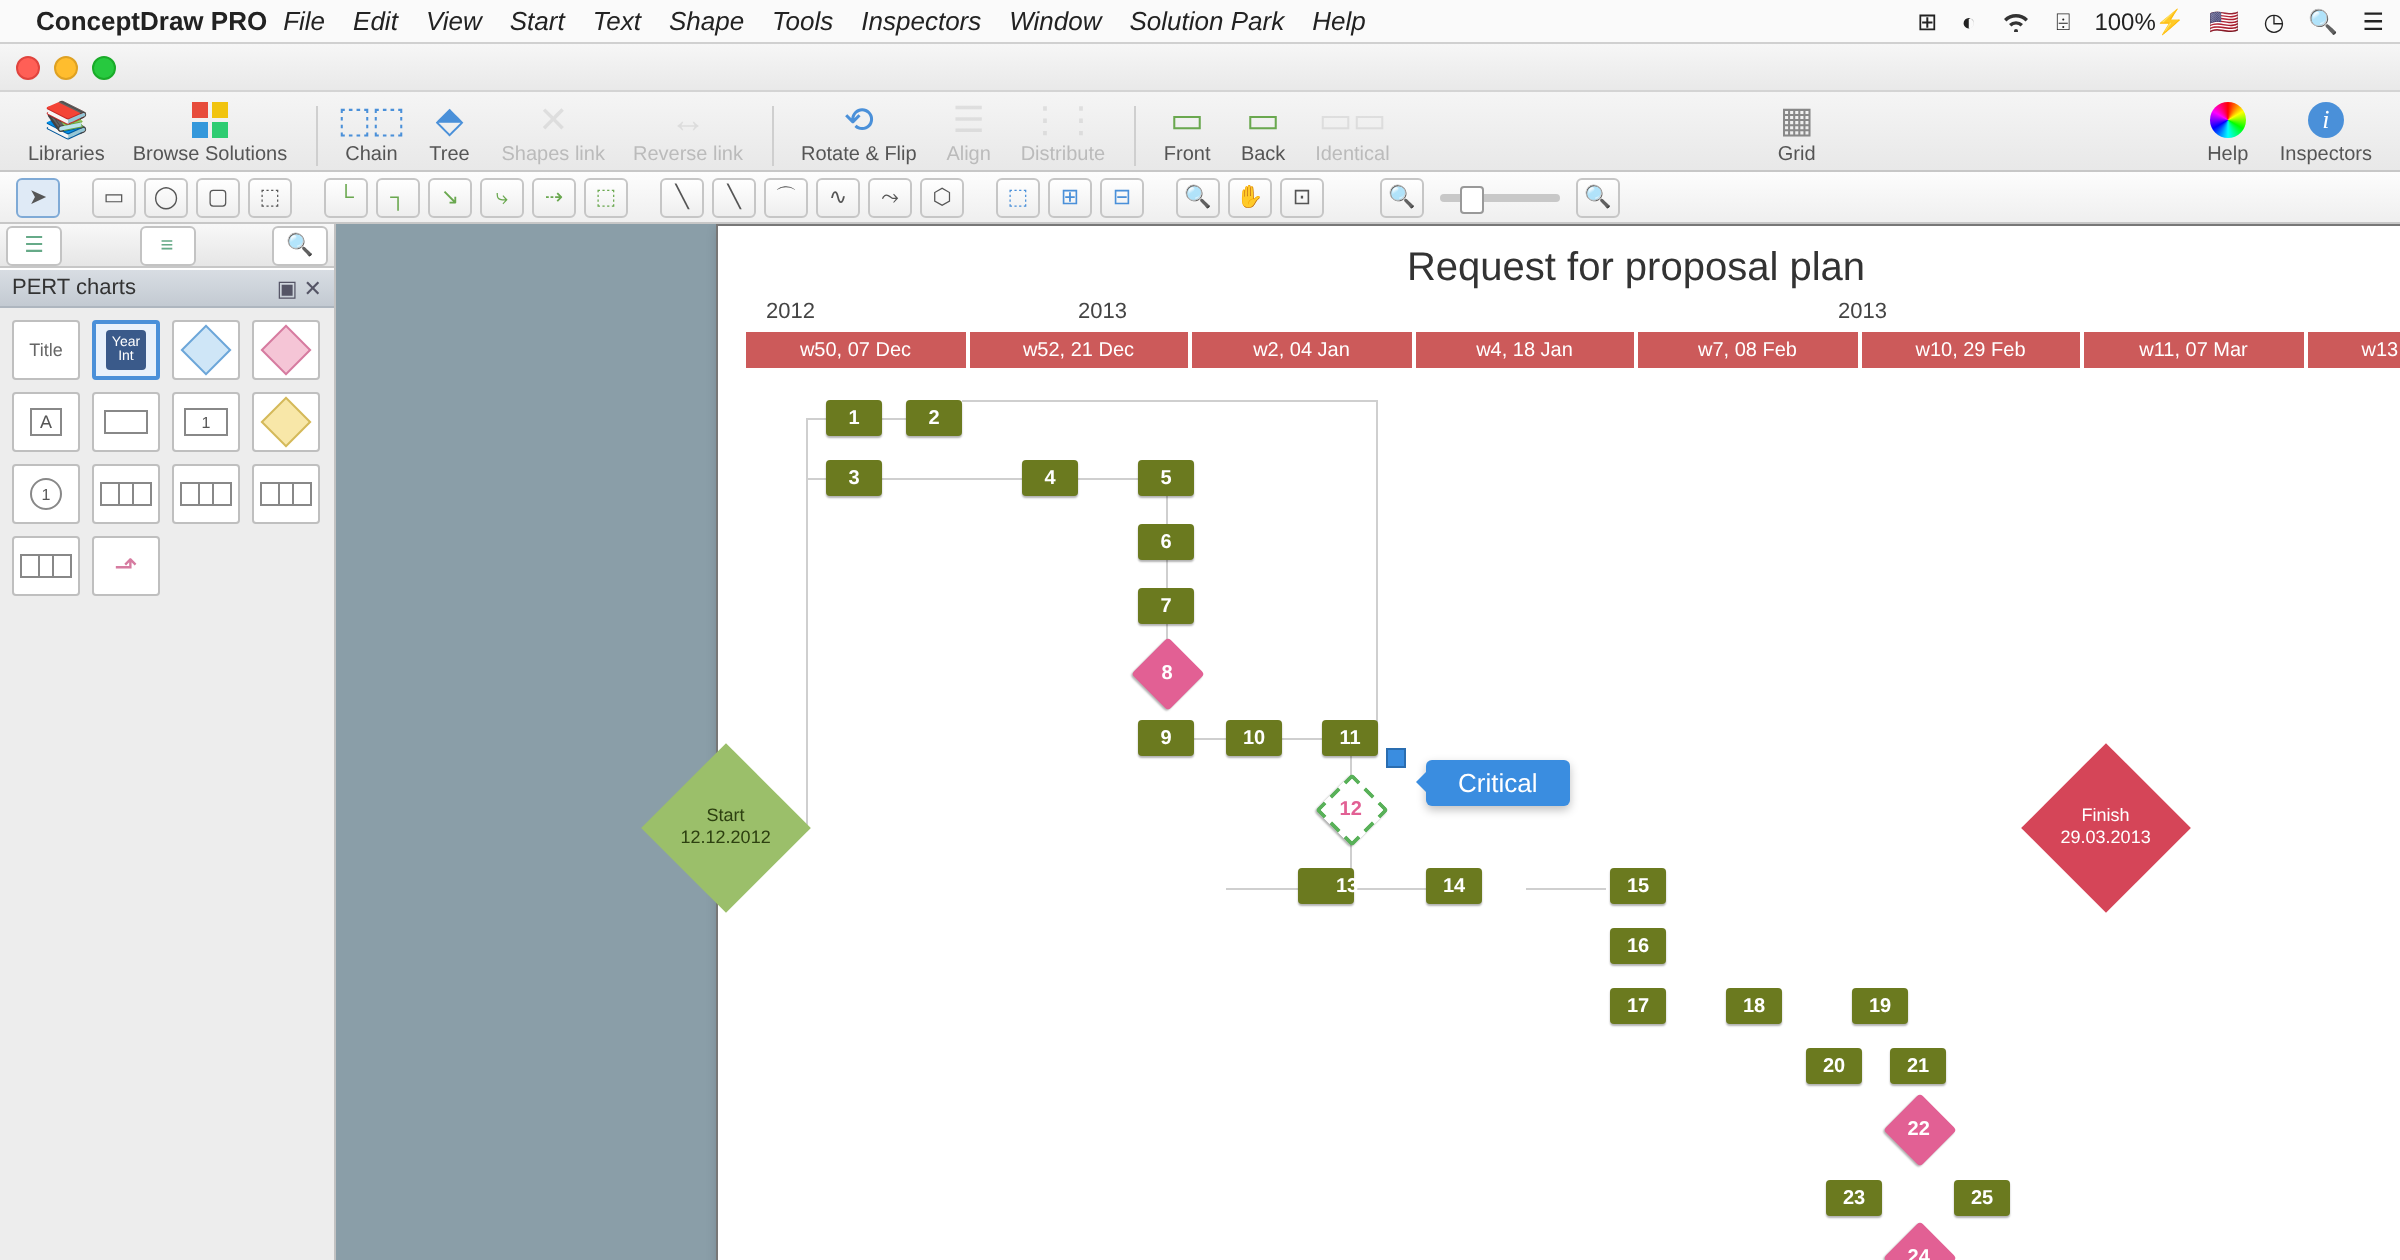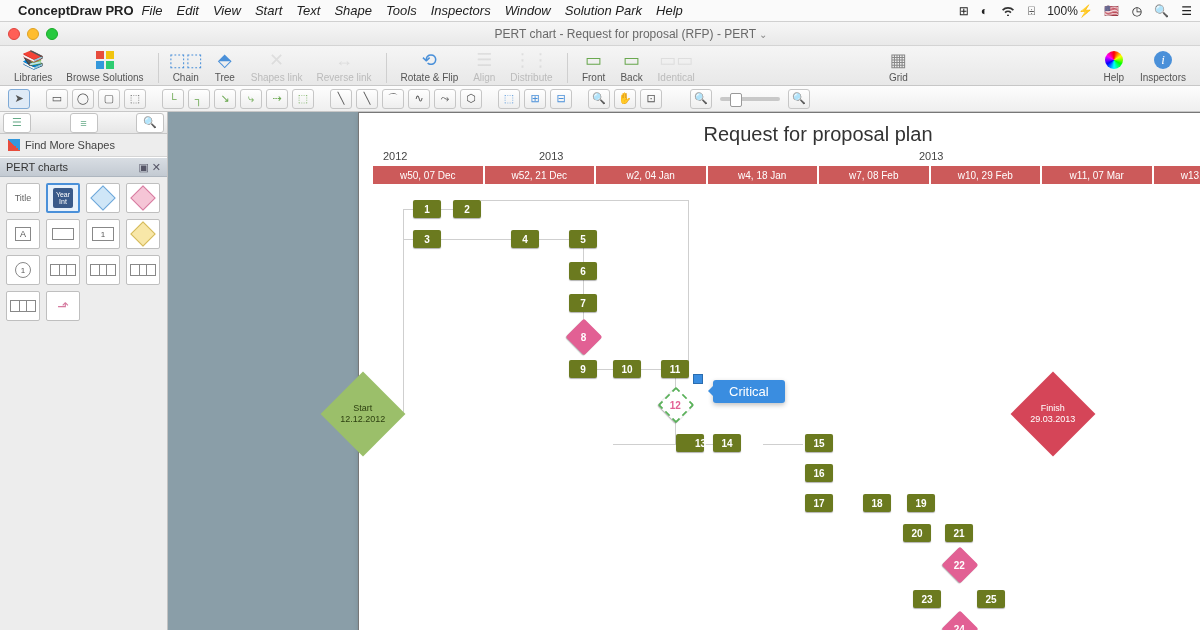"PERT chart - Request for" div.title { html: <div> <span>PERT chart - Request for proposal (RFP) - PERT</span><span>⌄</span> </div> -> none }
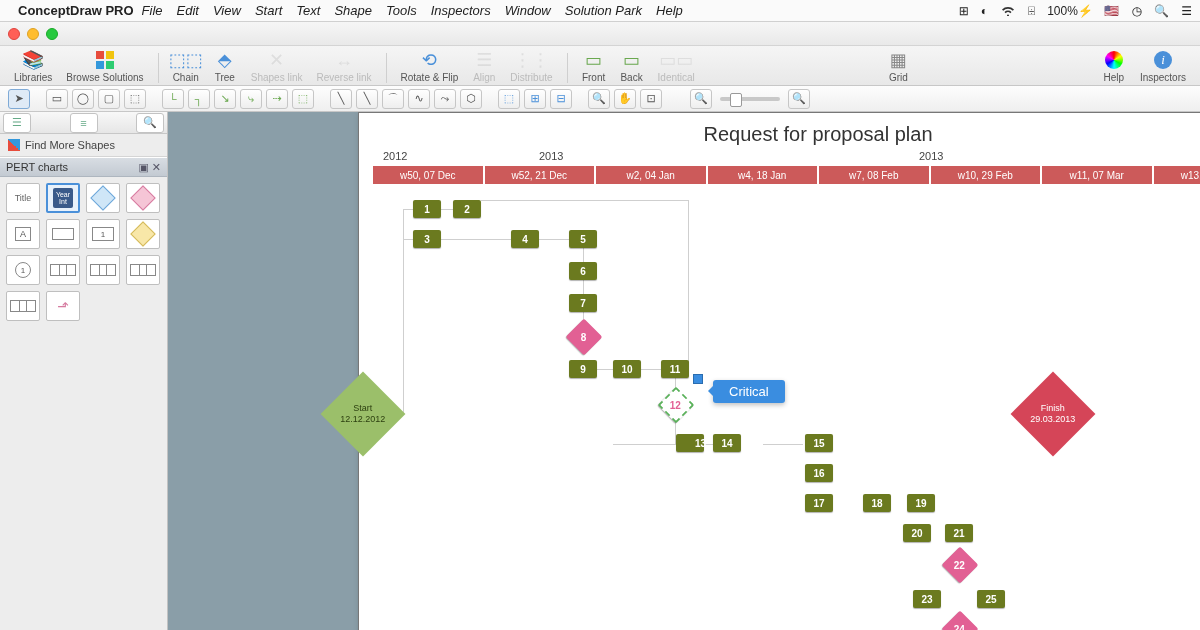"Find More Shapes" div.lp-link { html: <div> <span></span> <span>Find More Shapes</span> </div> -> none }
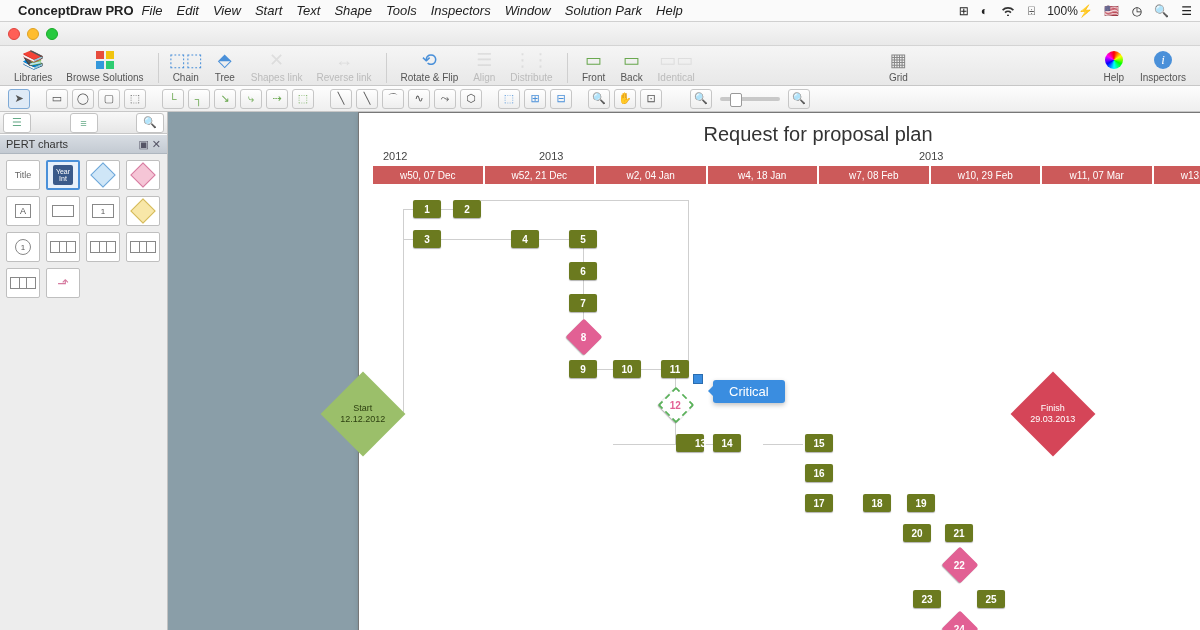"13" div.node { left: 303px -> 276px }
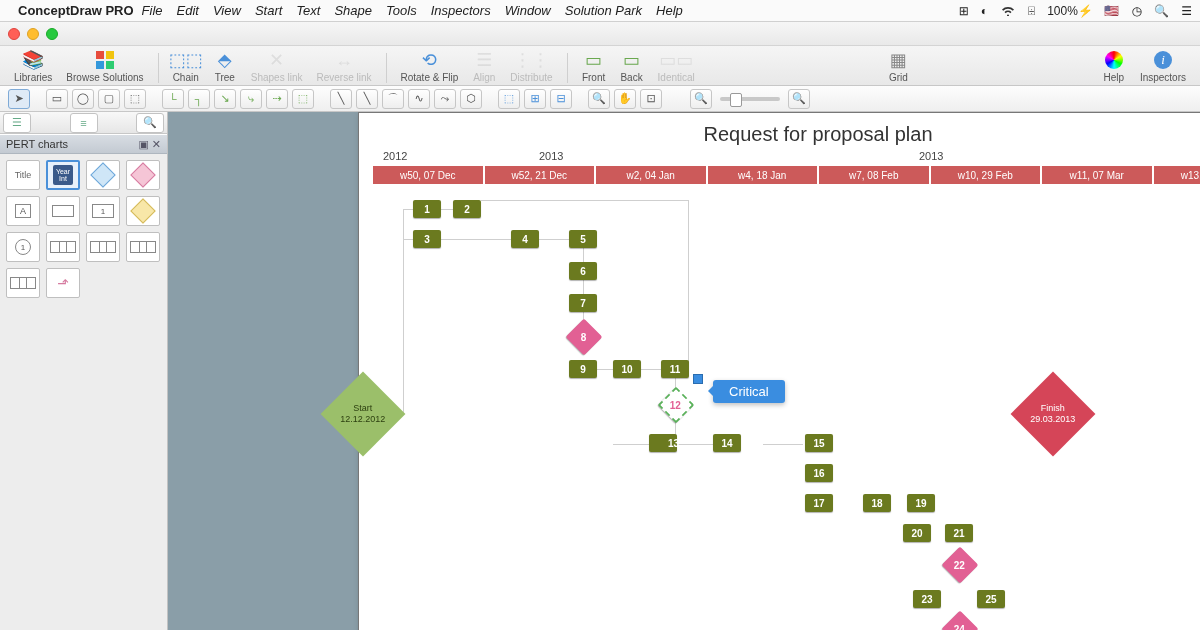"19" div.node { left: 534px -> 553px }
